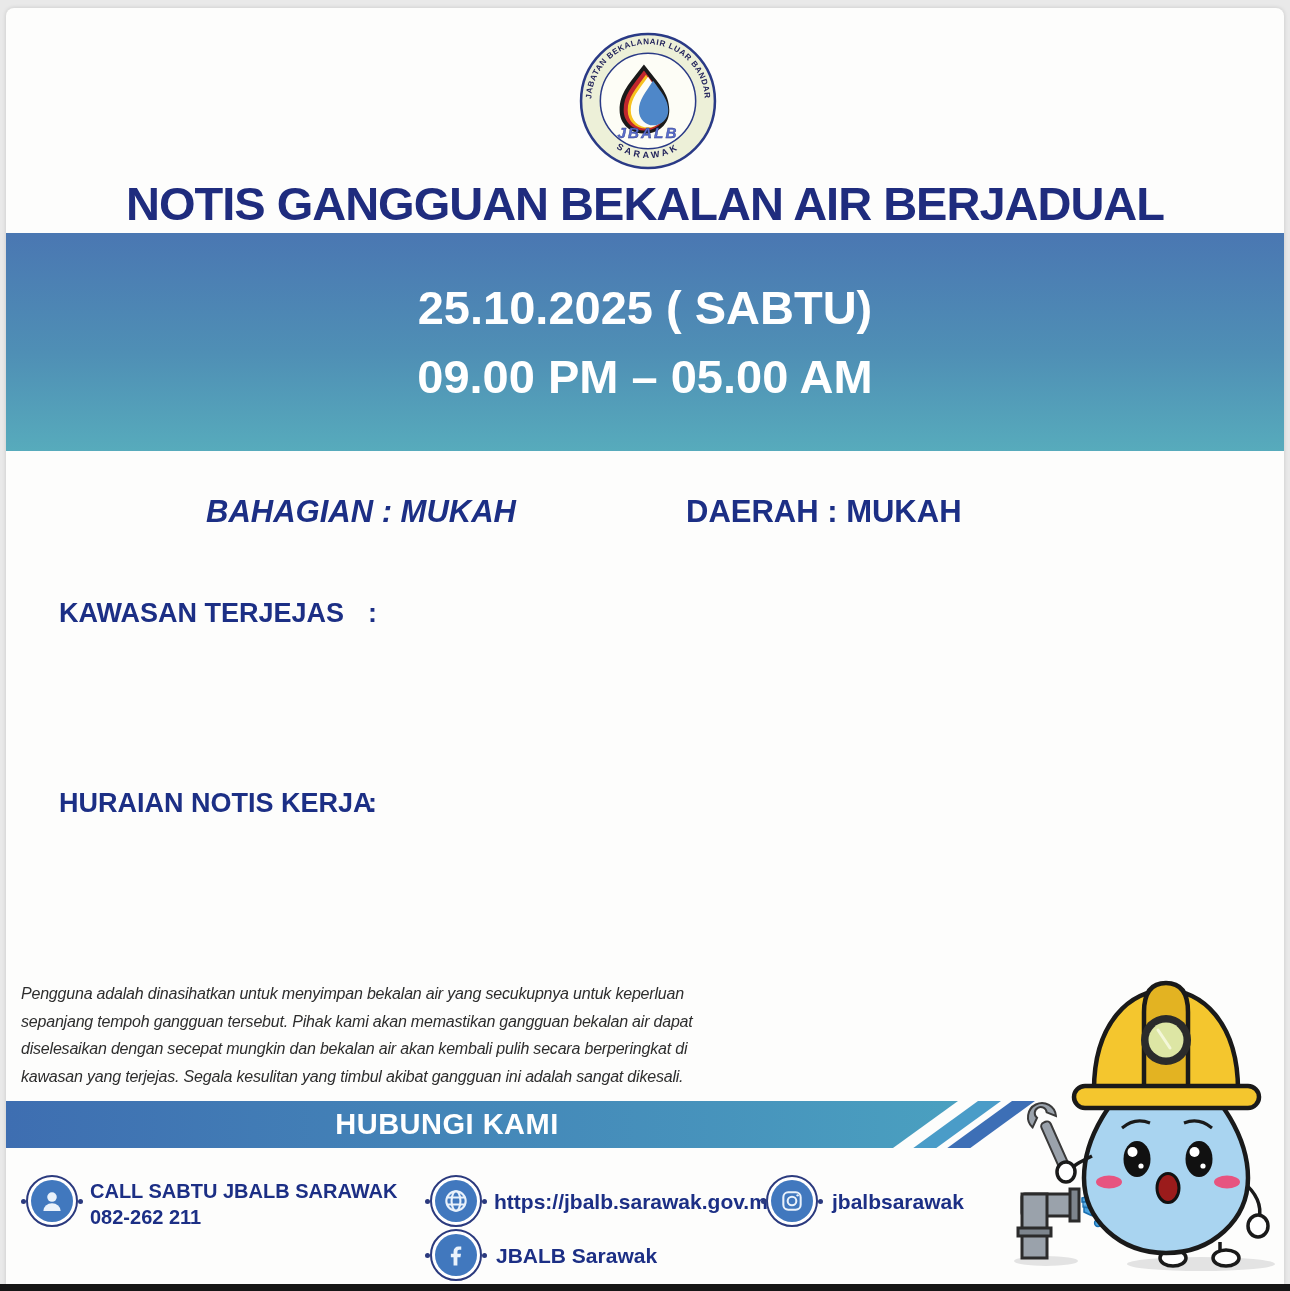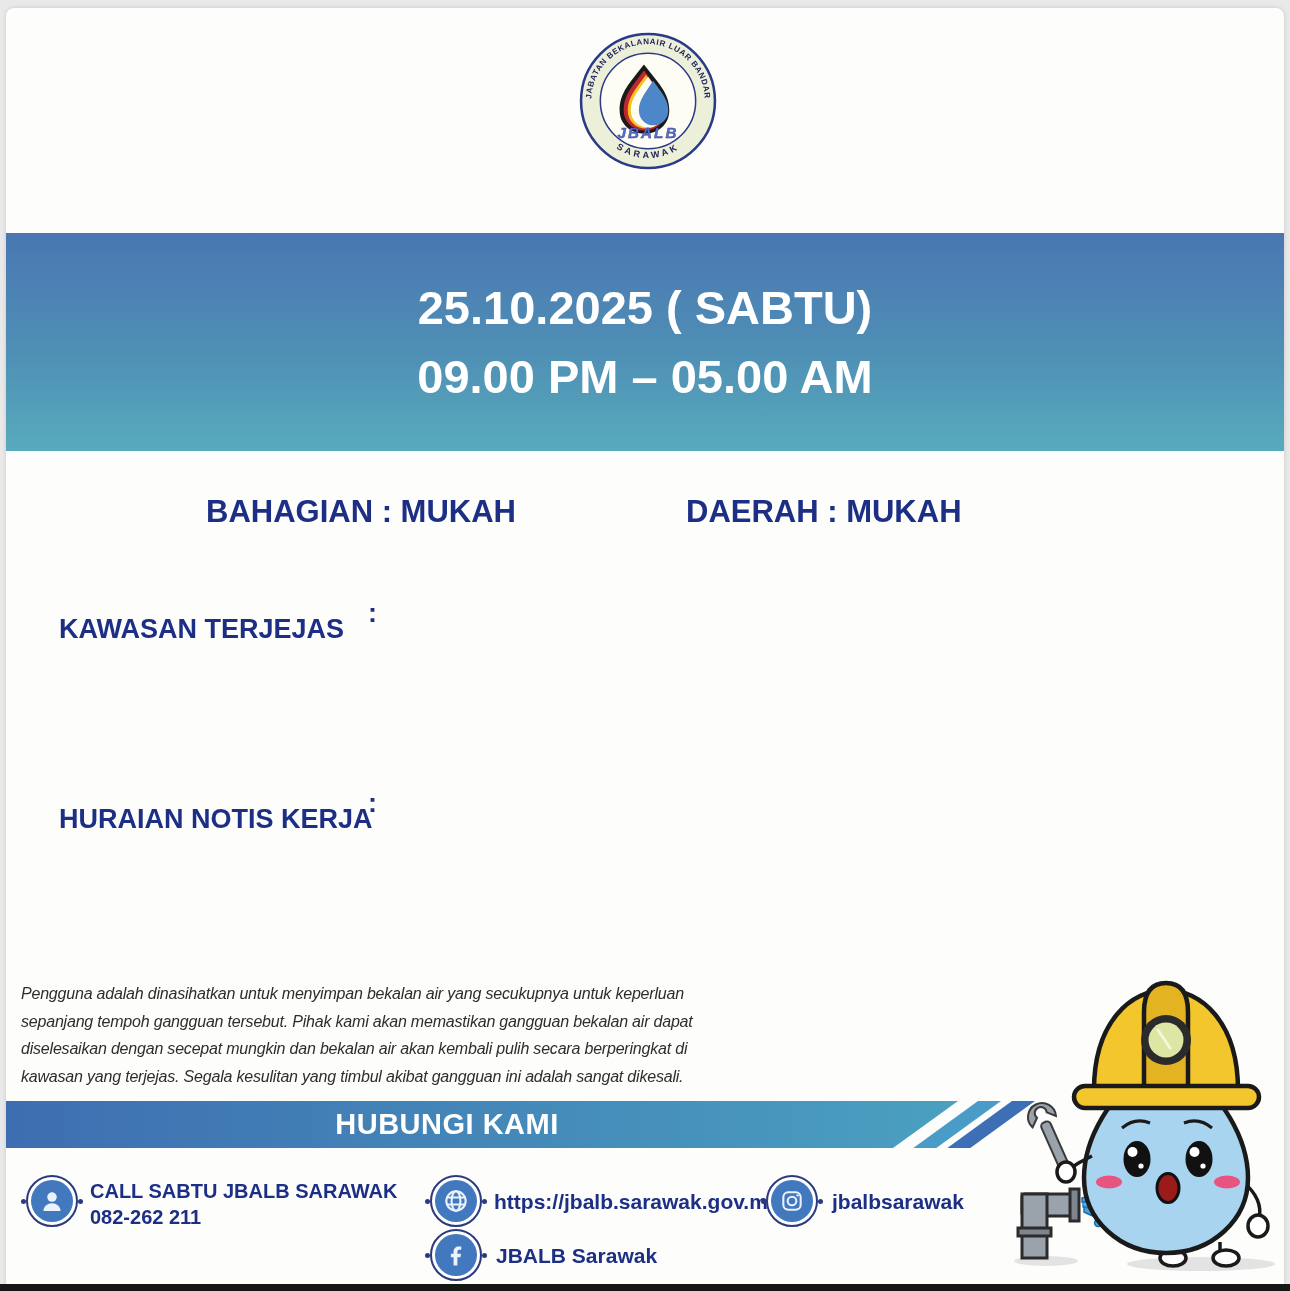"NOTIS GANGGUAN BEKALAN AIR BERJADUAL" div.main-title { html: none -> <div>NOTIS GANGGUAN BEKALAN AIR BERJADUAL</div> }
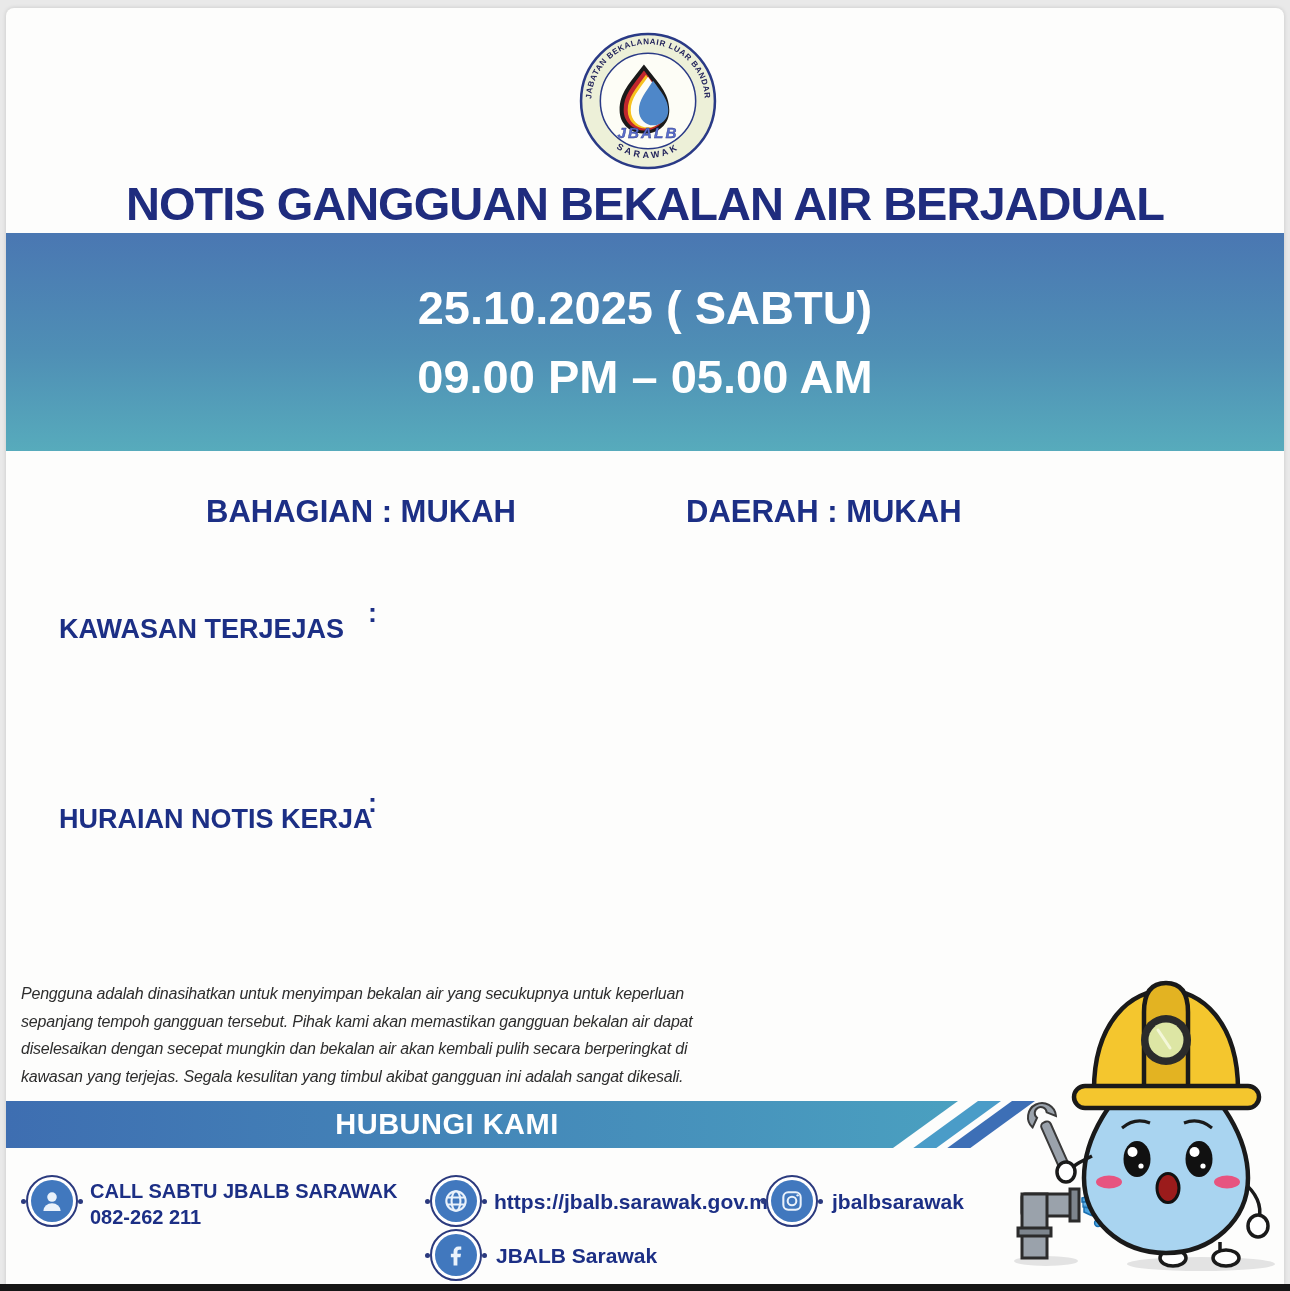"BAHAGIAN : MUKAH" .region-row .bahagian { font-style: none -> italic }
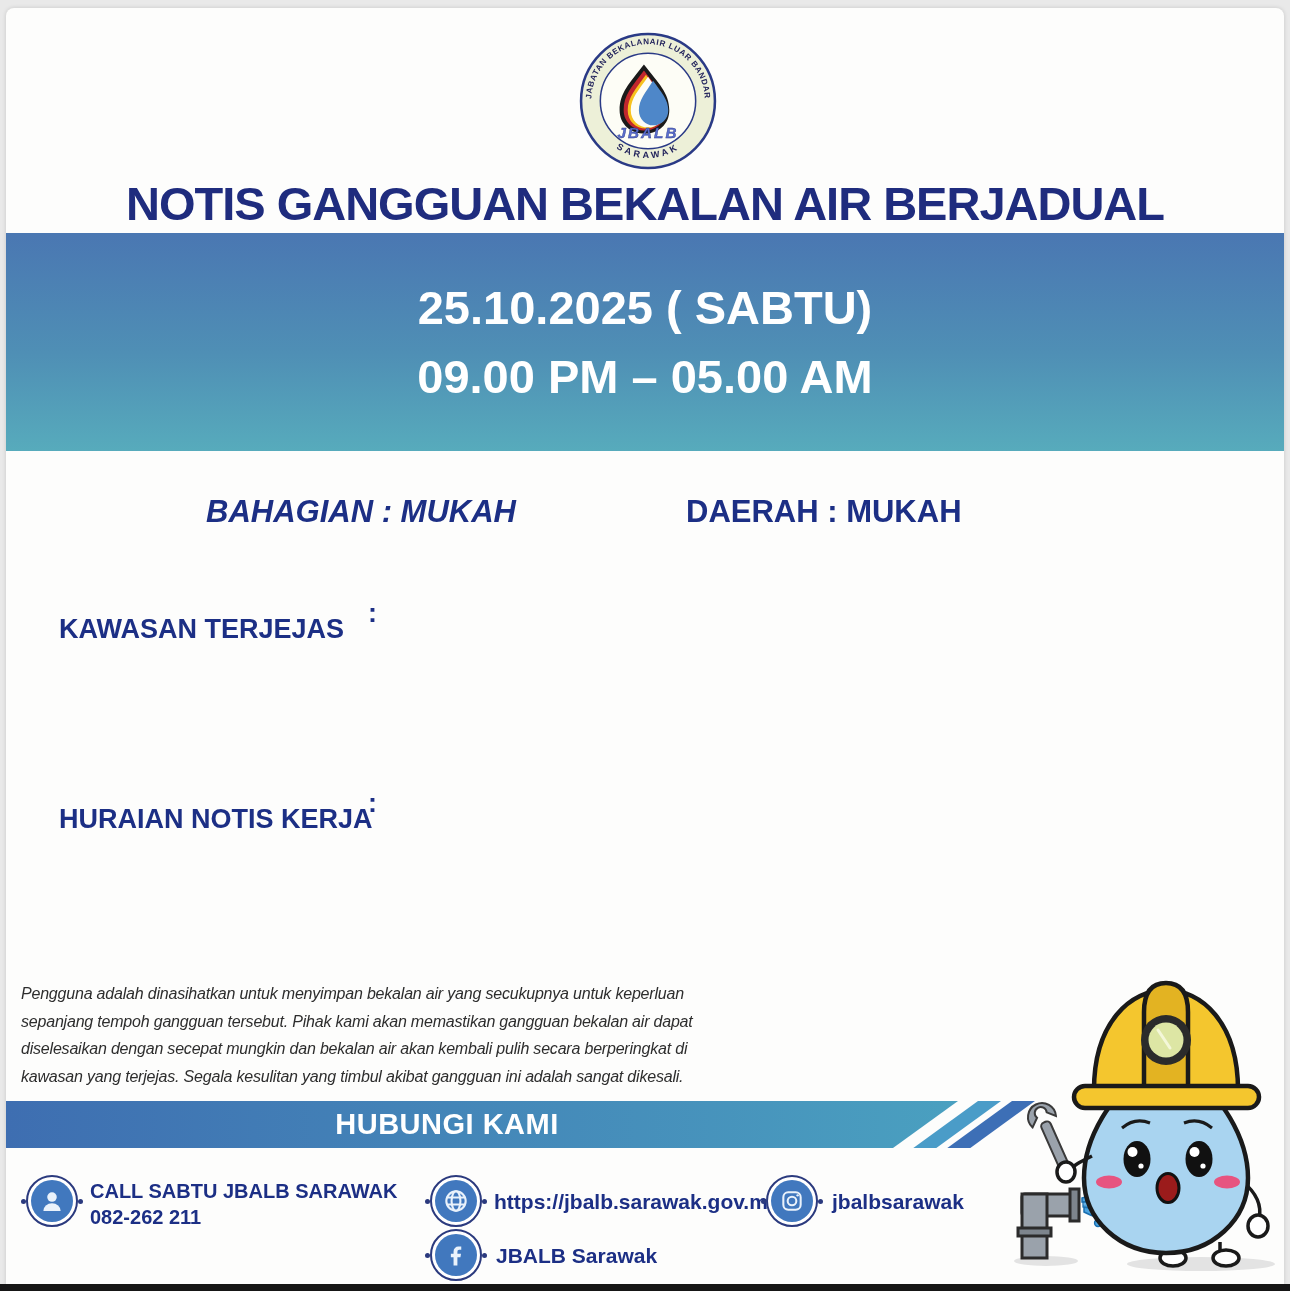"KAWASAN TERJEJAS" .sec-label { margin-top: 16px -> none }
